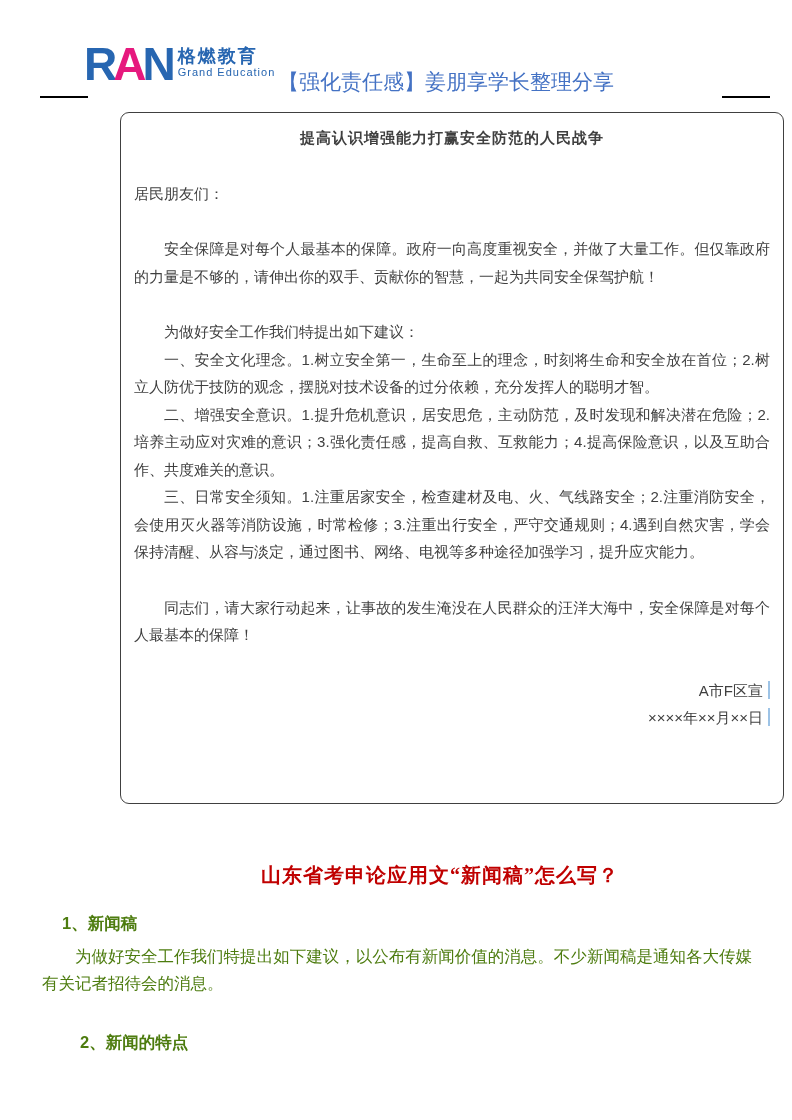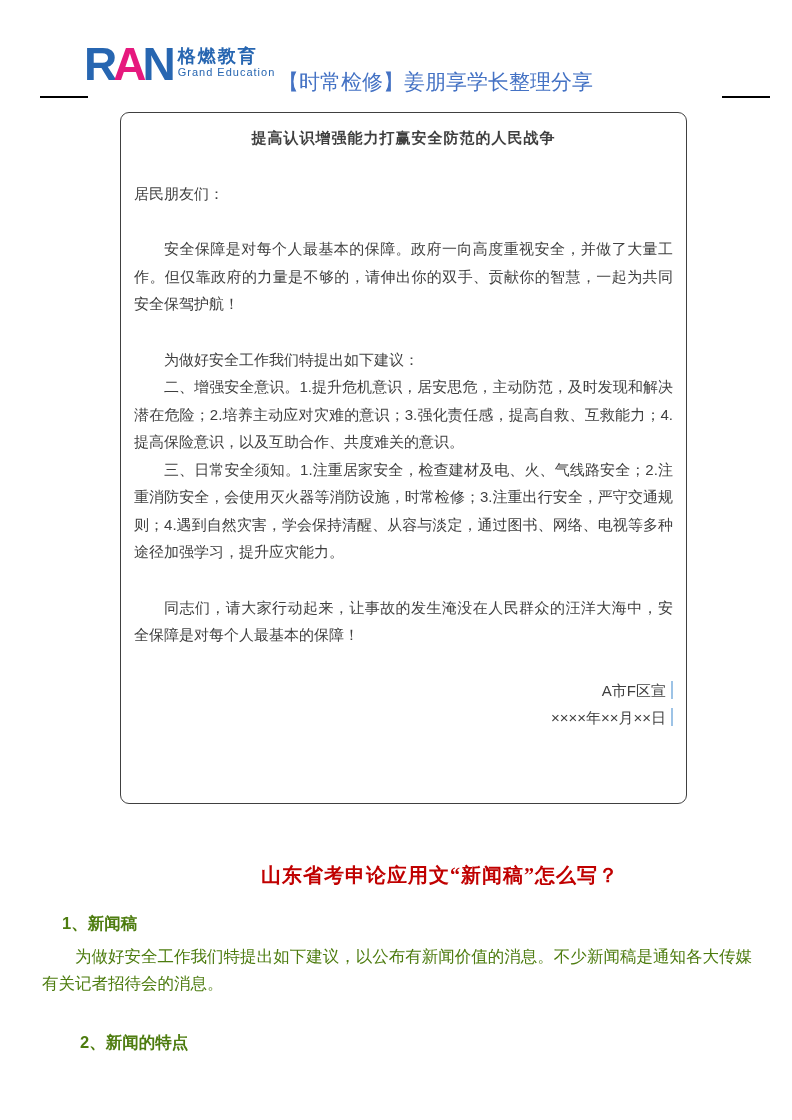"【时常检修】姜朋享学长整理分享" div.tagline { text: 时常检修 -> 强化责任感 }
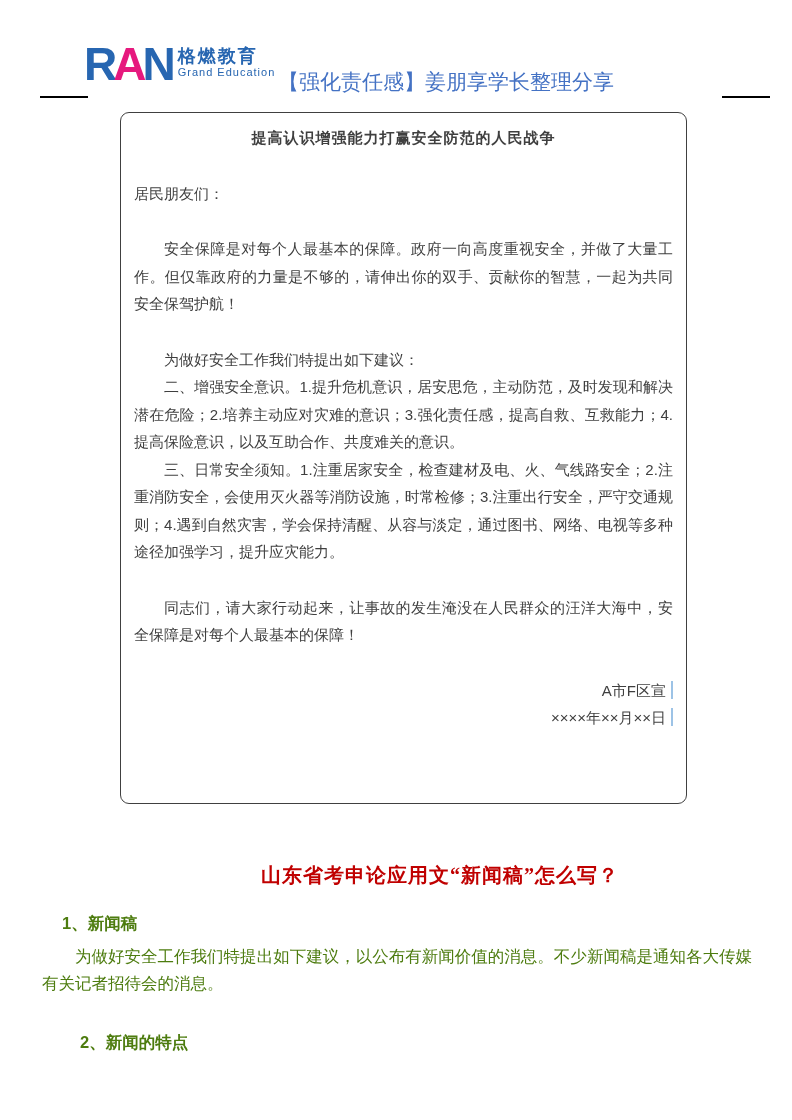"提高认识增强能力打赢安全防范的人民战争" .notice-box { width: 567px -> 664px }
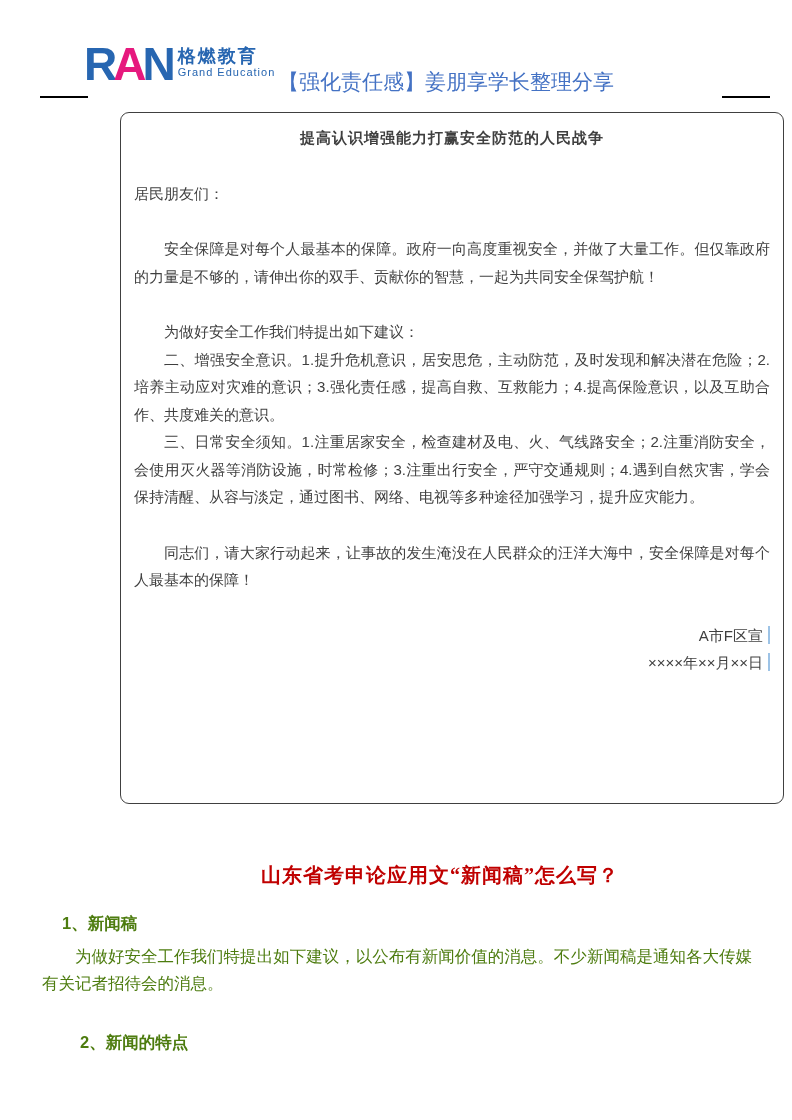"一、安全文化理念。1.树立安全第一，生命至上的理念，时刻将生命和安全放在首位；2" div.para { html: none -> <div>一、安全文化理念。1.树立安全第一，生命至上的理念，时刻将生命和安全放在首位；2.树立人防优于技防的观念，摆脱对技术设备的过分依赖，充分发挥人的聪明才智。</div> }
